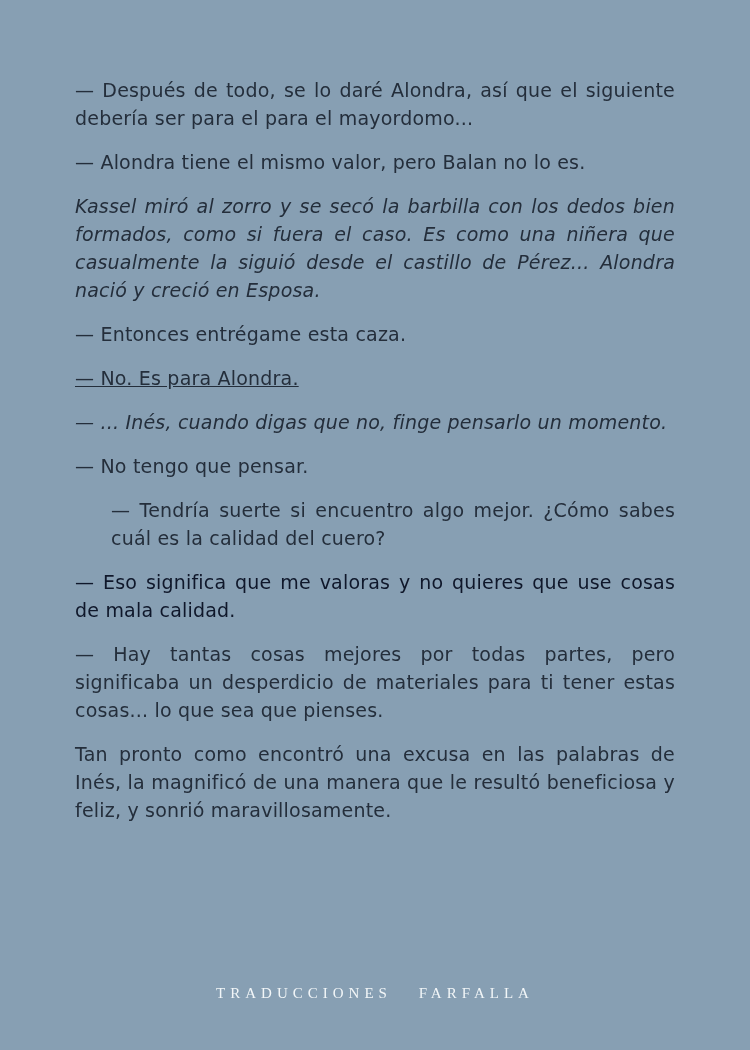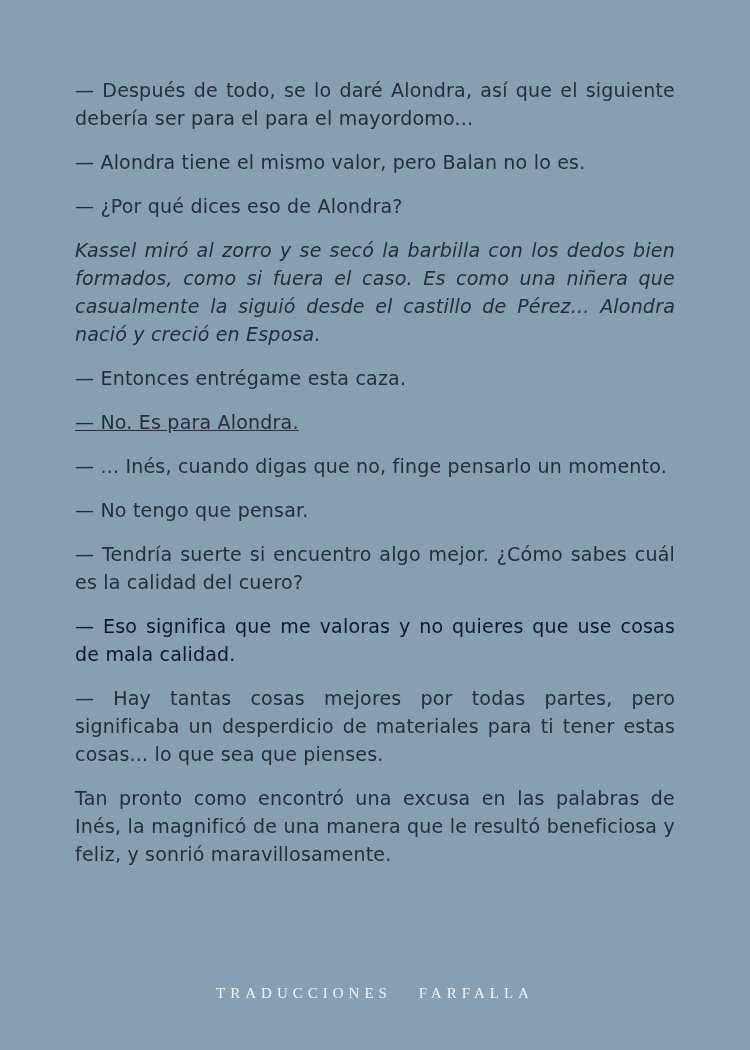"— ¿Por qué dices eso" p { html: <p>— ¿Por qué dices eso de Alondra?</p> -> none }
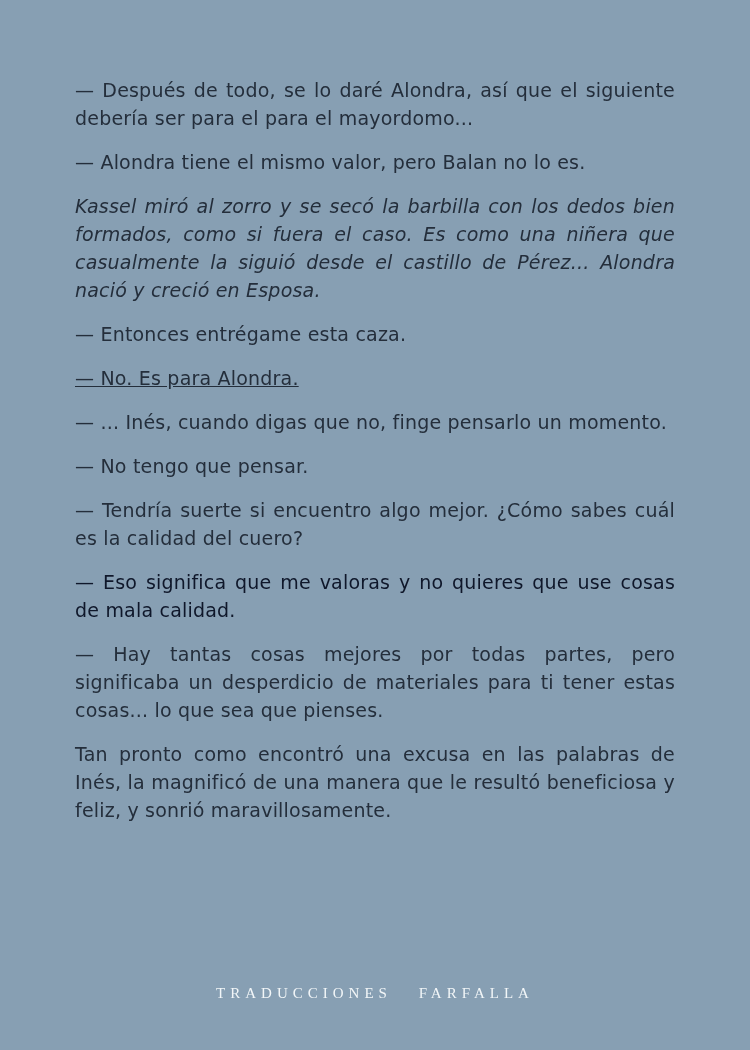"— ... Inés, cuando digas" p { font-style: none -> italic }
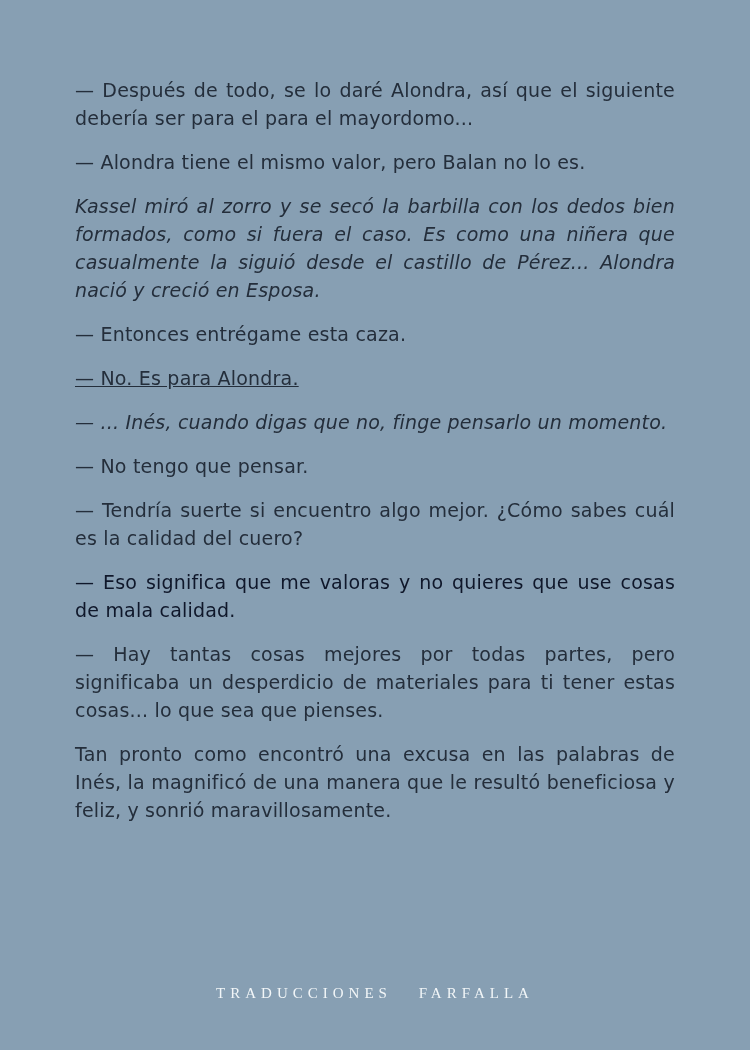"— Tendría suerte si encuentro" p { margin-left: none -> 36px }
